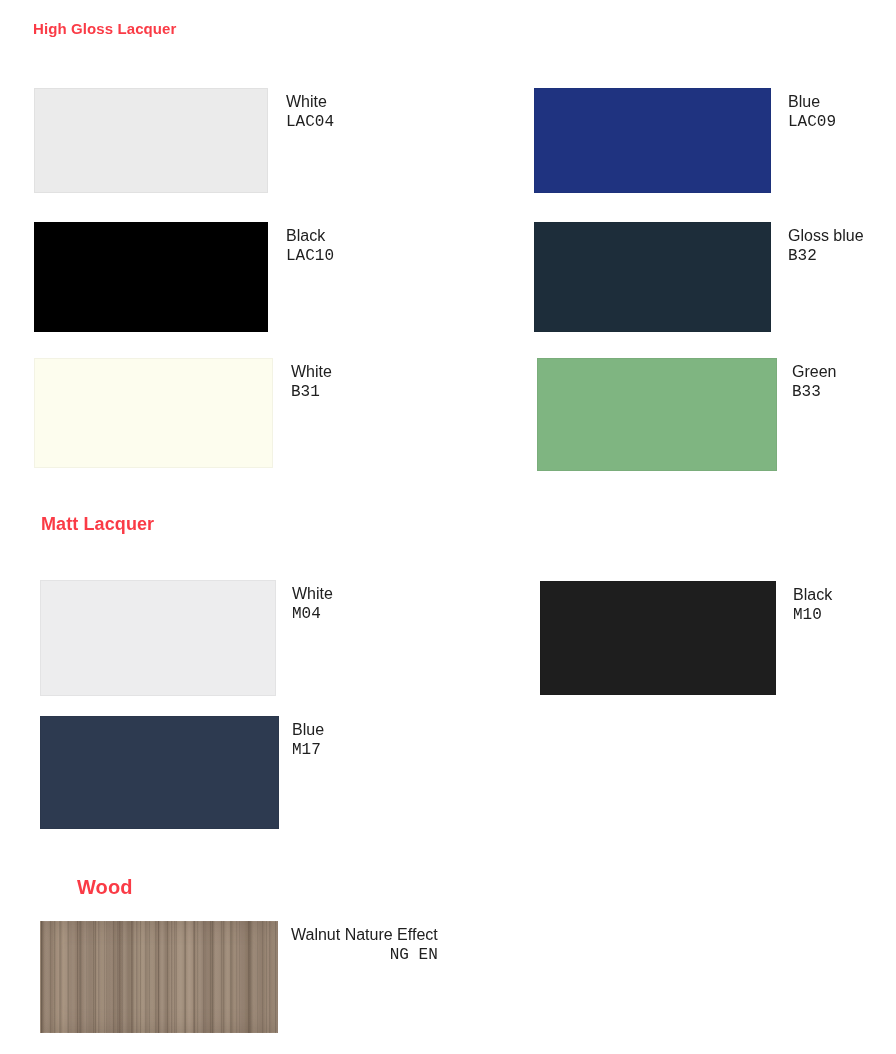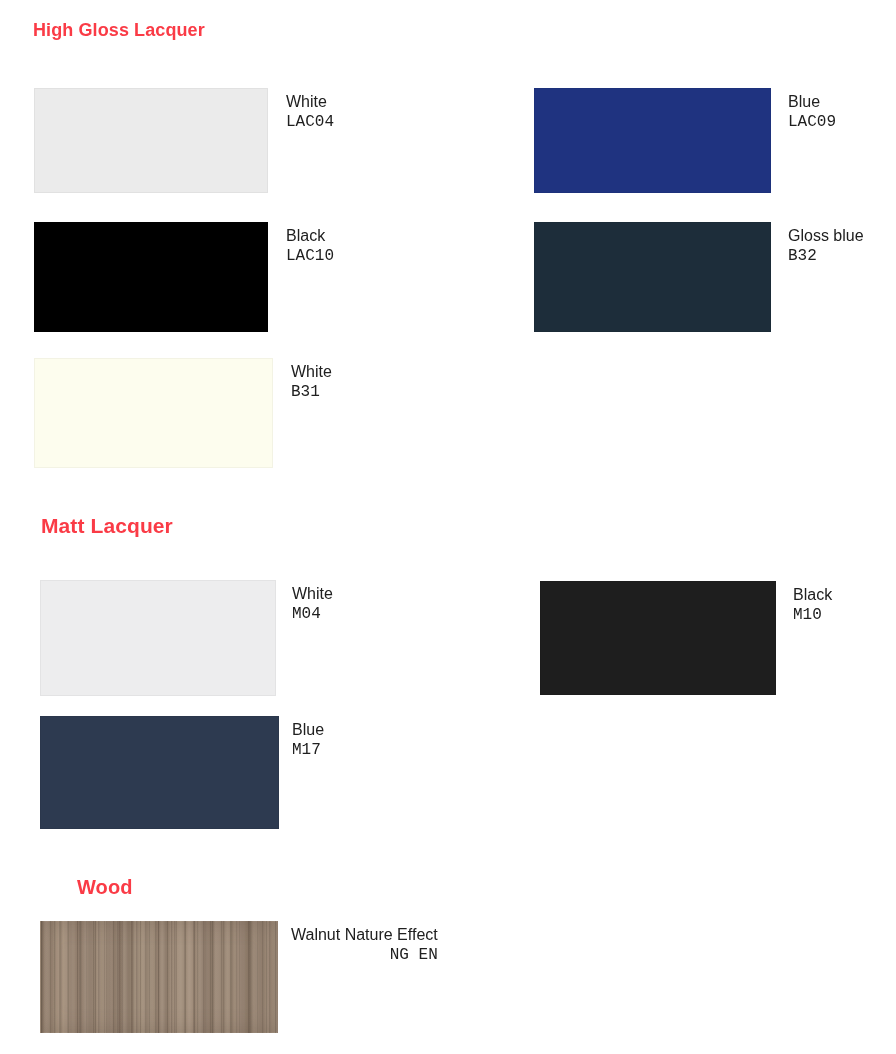"High Gloss Lacquer" #title-gloss { font-size: 18px -> 15px }
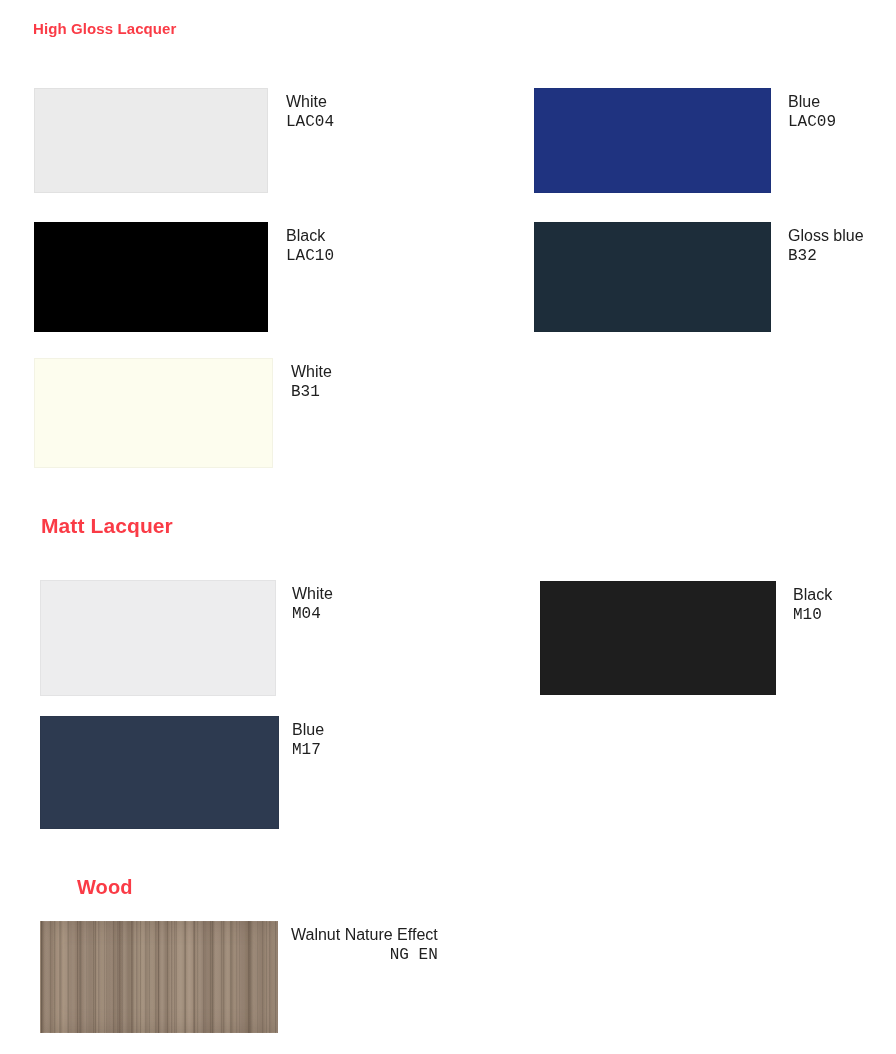"Green" div.swatch-row { html: none -> <div> <div></div> <div> <span>Green</span> <span>B33</span> </div> </div> }
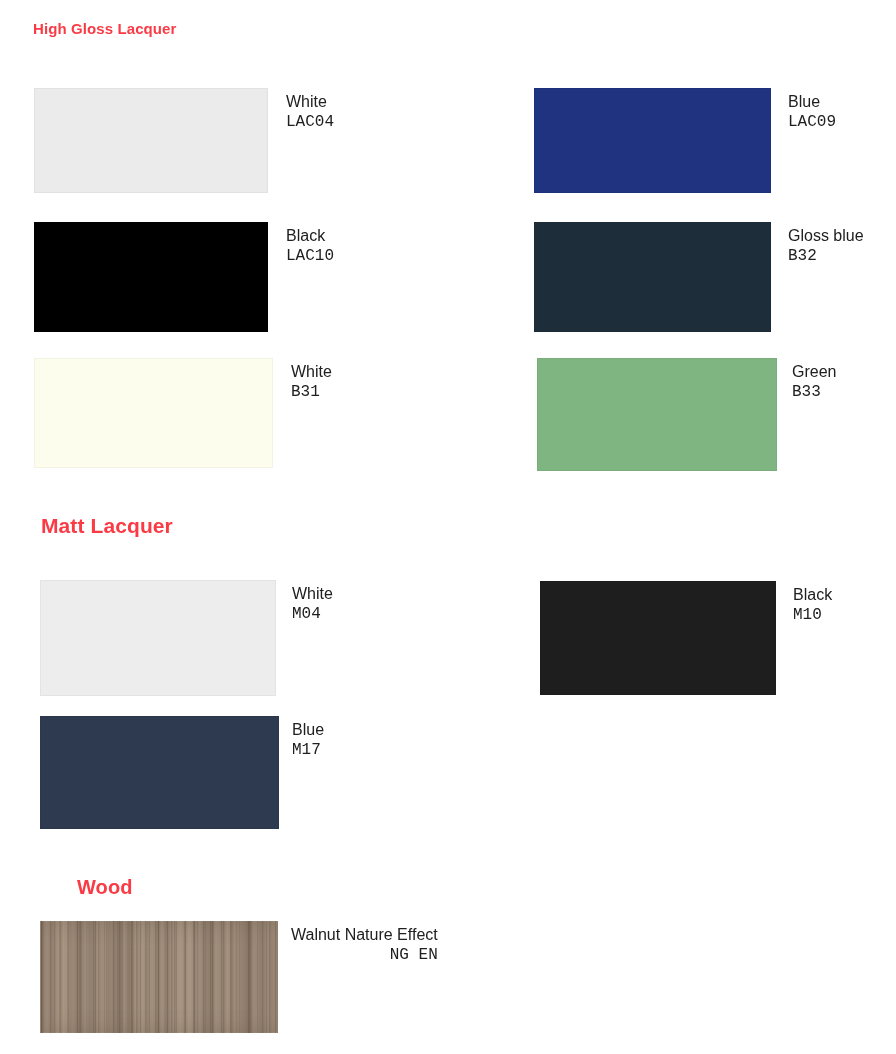"Matt Lacquer" #title-matt { font-size: 21px -> 18px }
